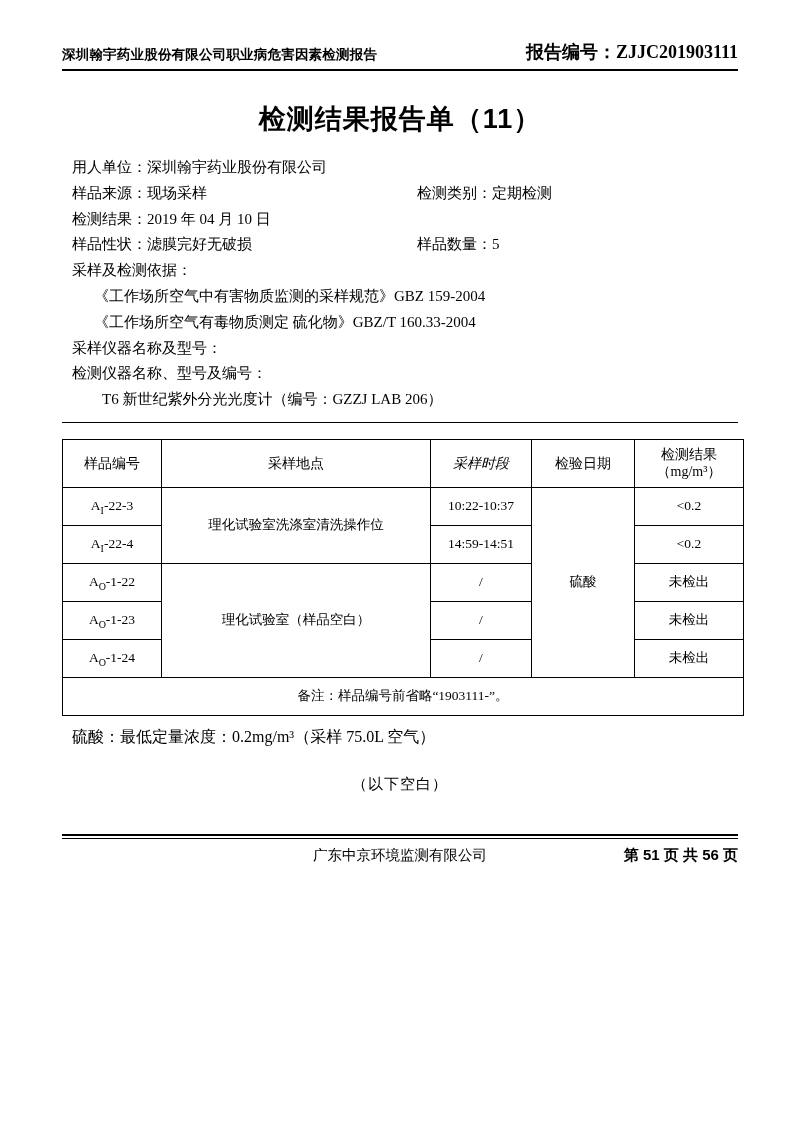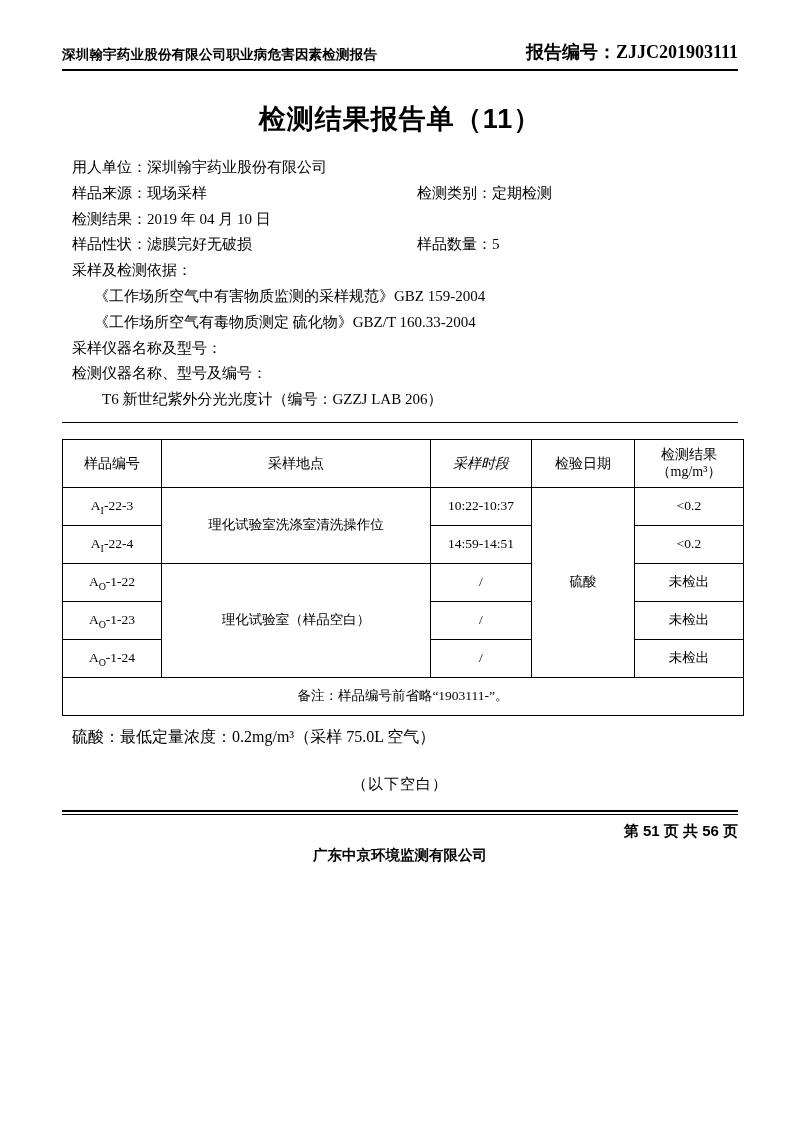"广东中京环境监测有限公司" .footer-center { font-weight: bold -> normal; margin-top: 24px -> none }
